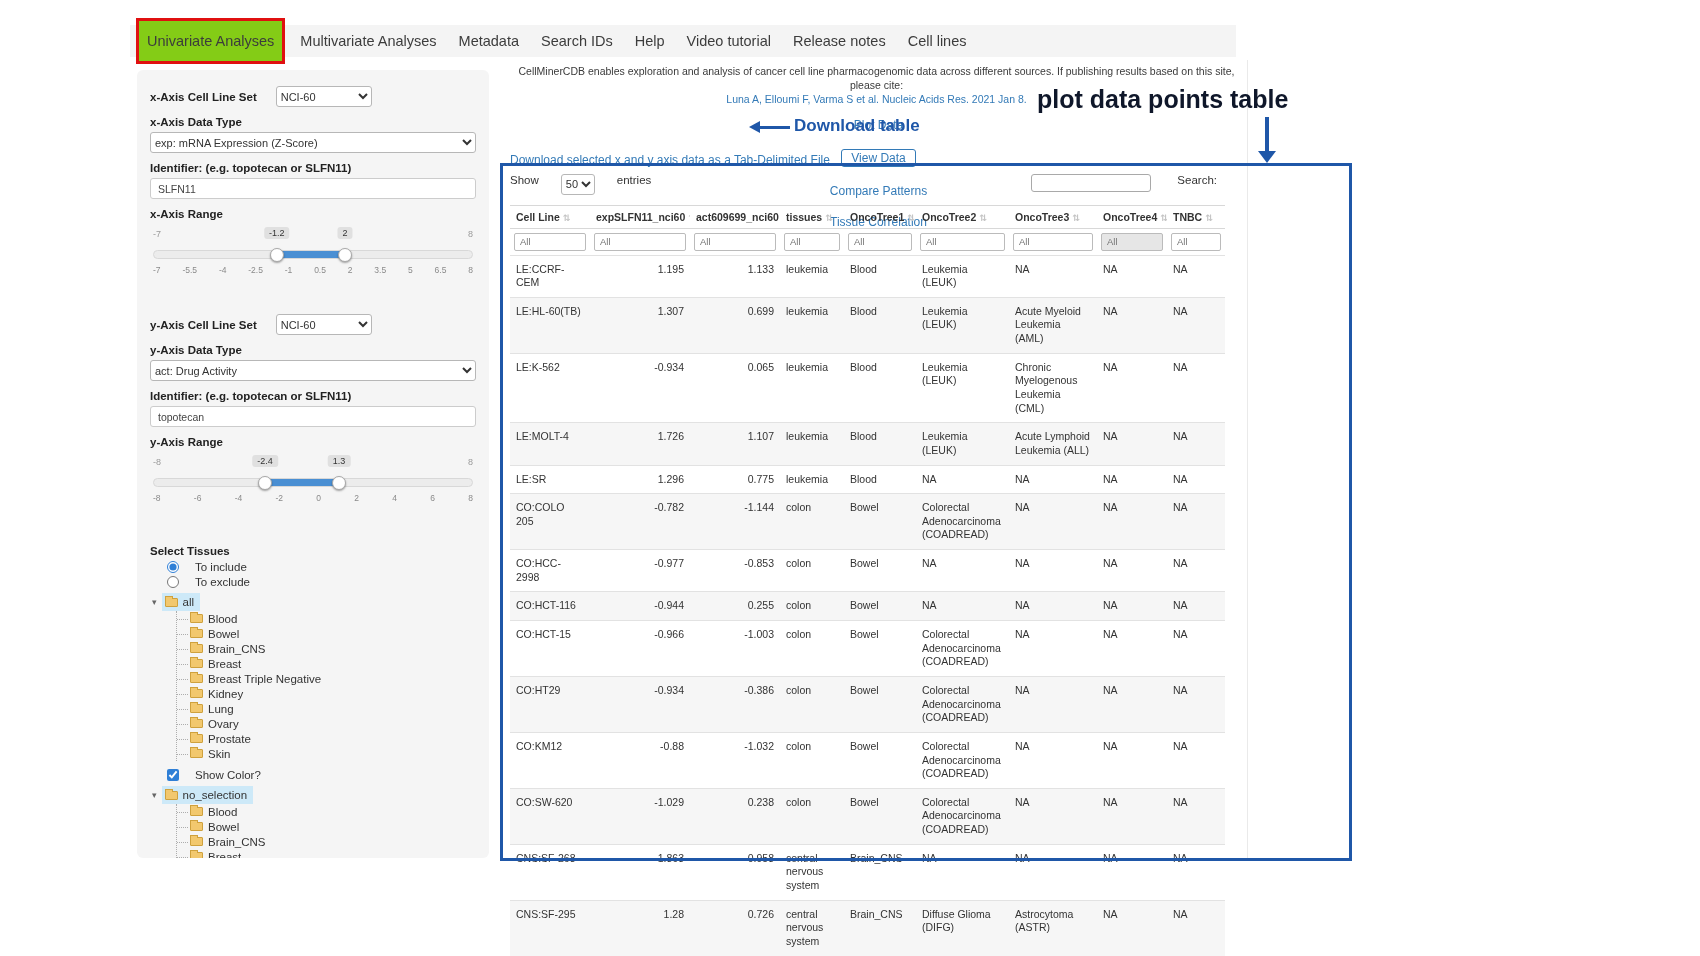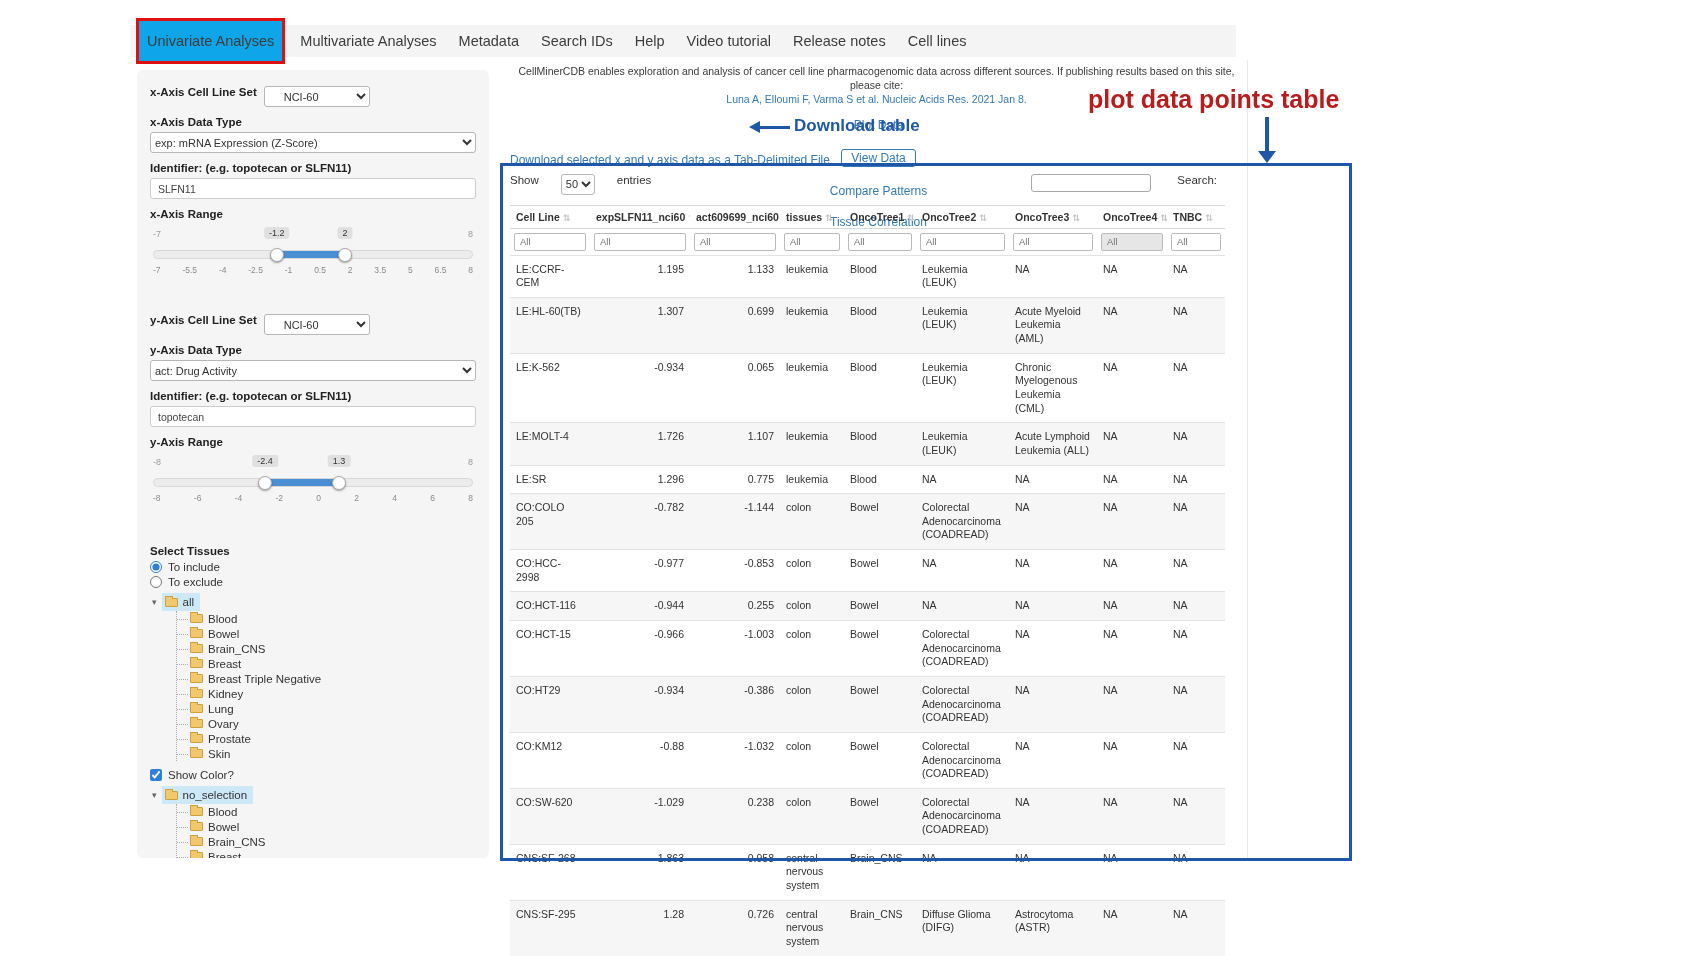"Univariate Analyses" .nav-item.red-box { background: #0ea5e9 -> #84cc16 }
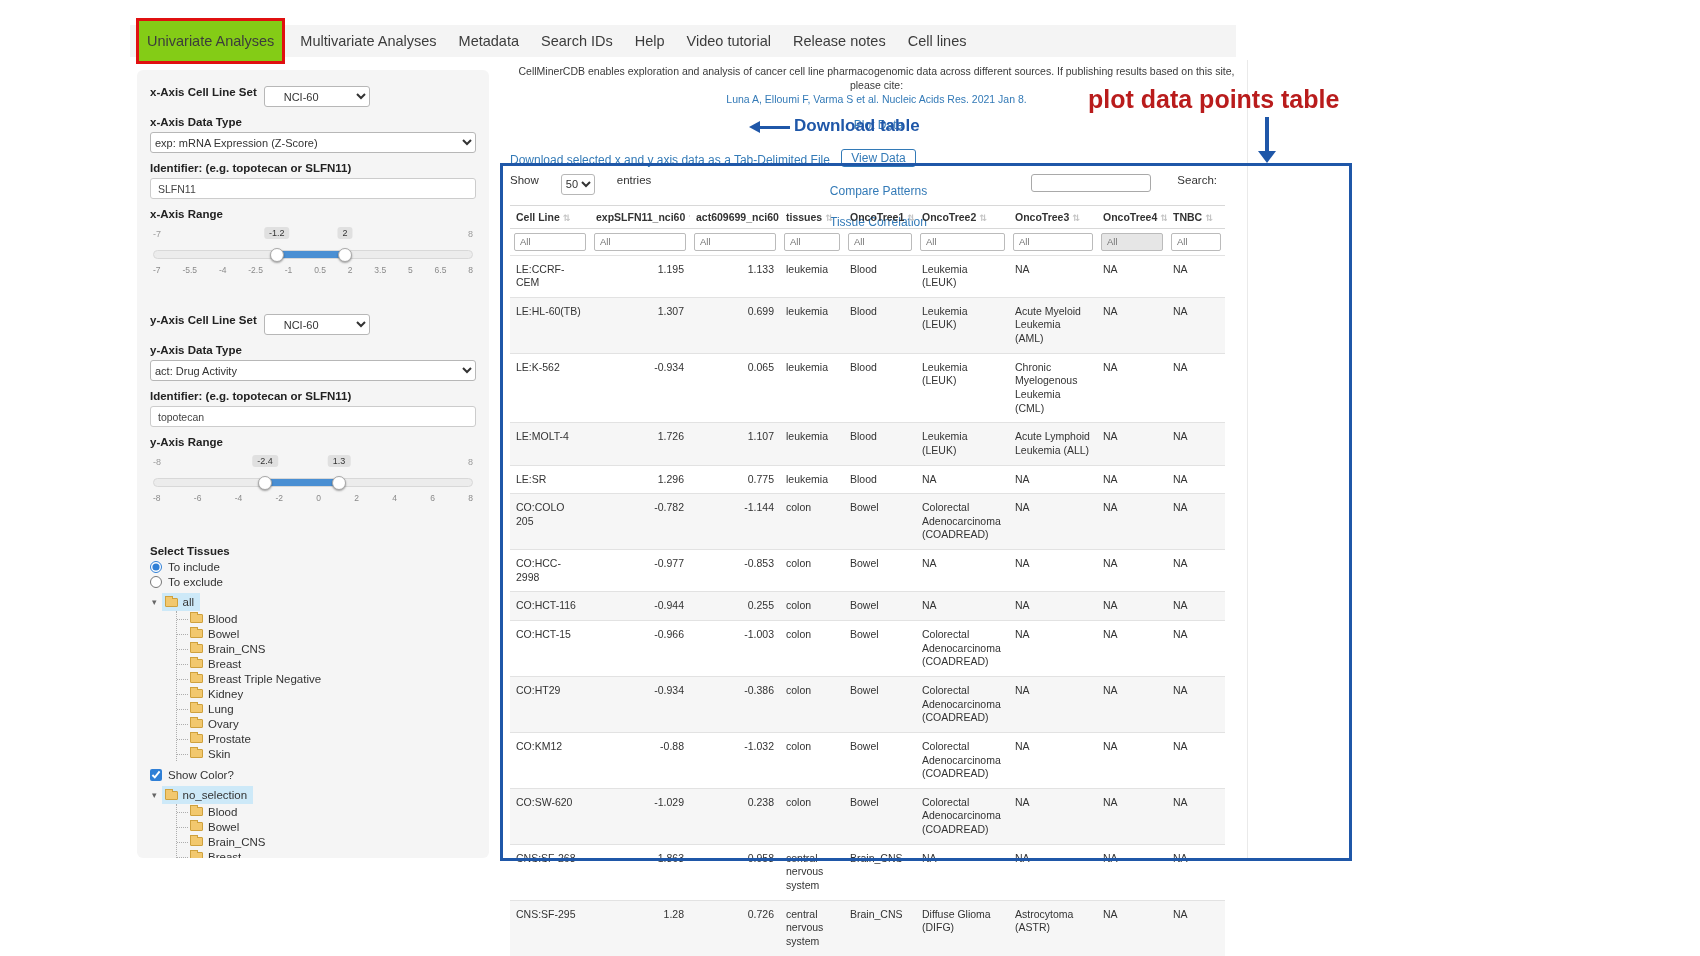"x-Axis Cell Line Set" .inline-row { align-items: flex-start -> center; gap: 7px -> 19px }
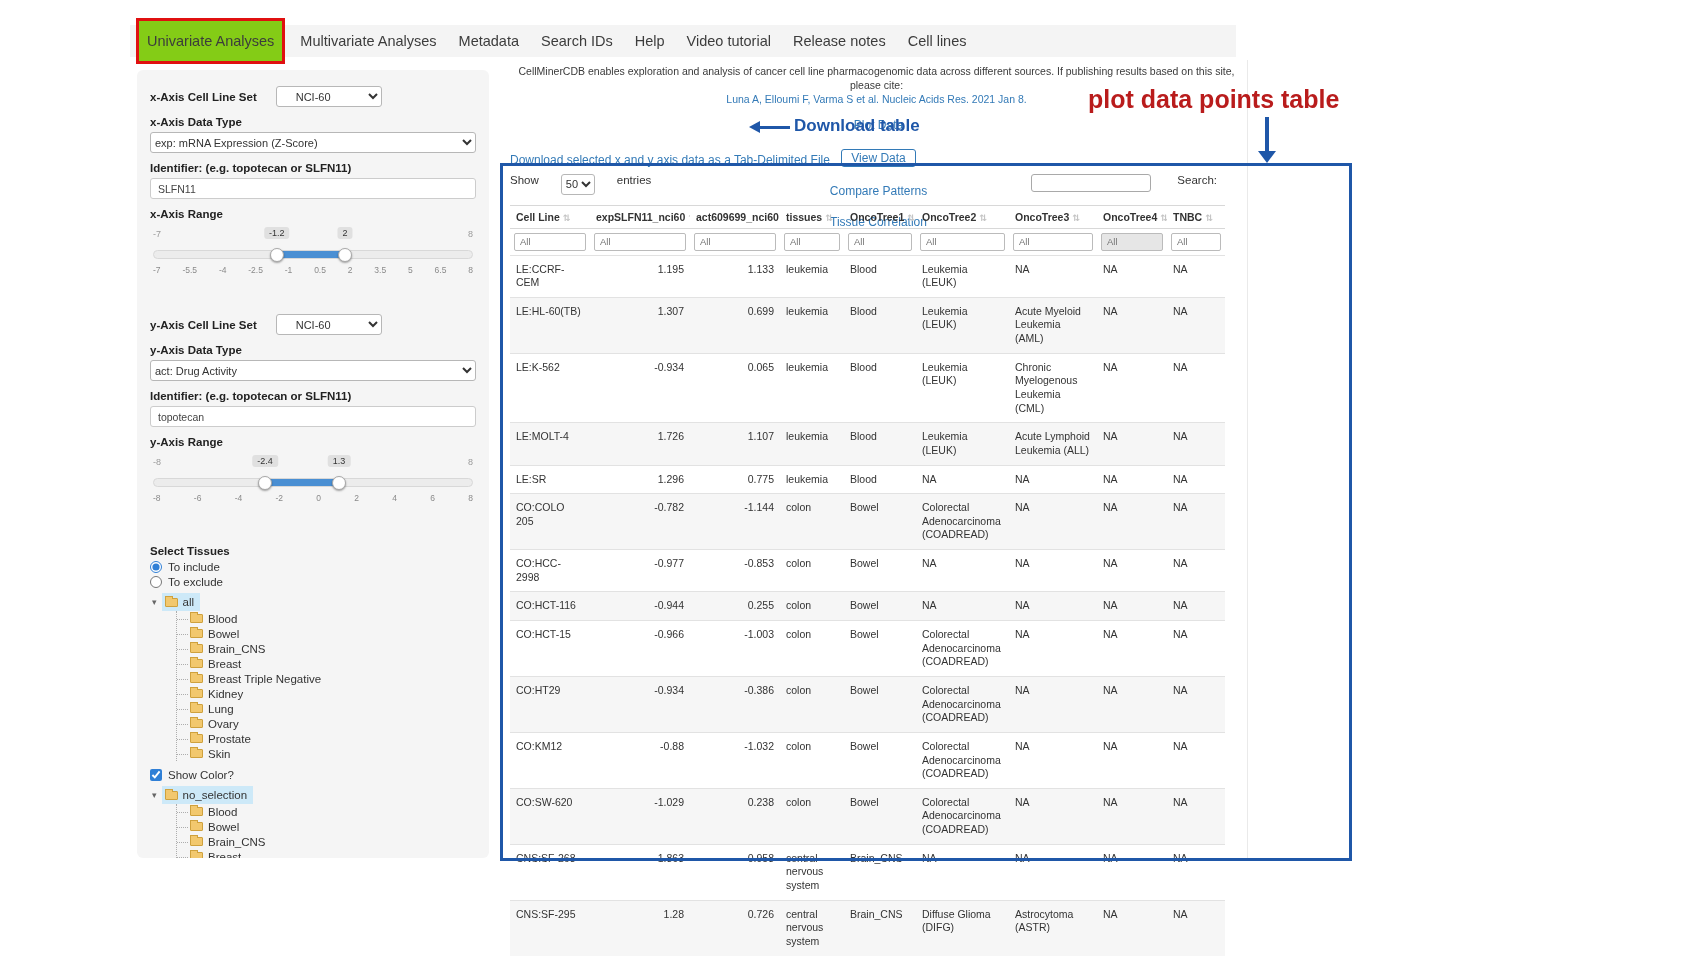"NCI-60" .sel-narrow { padding-left: 15px -> none; width: 106px -> 96px }
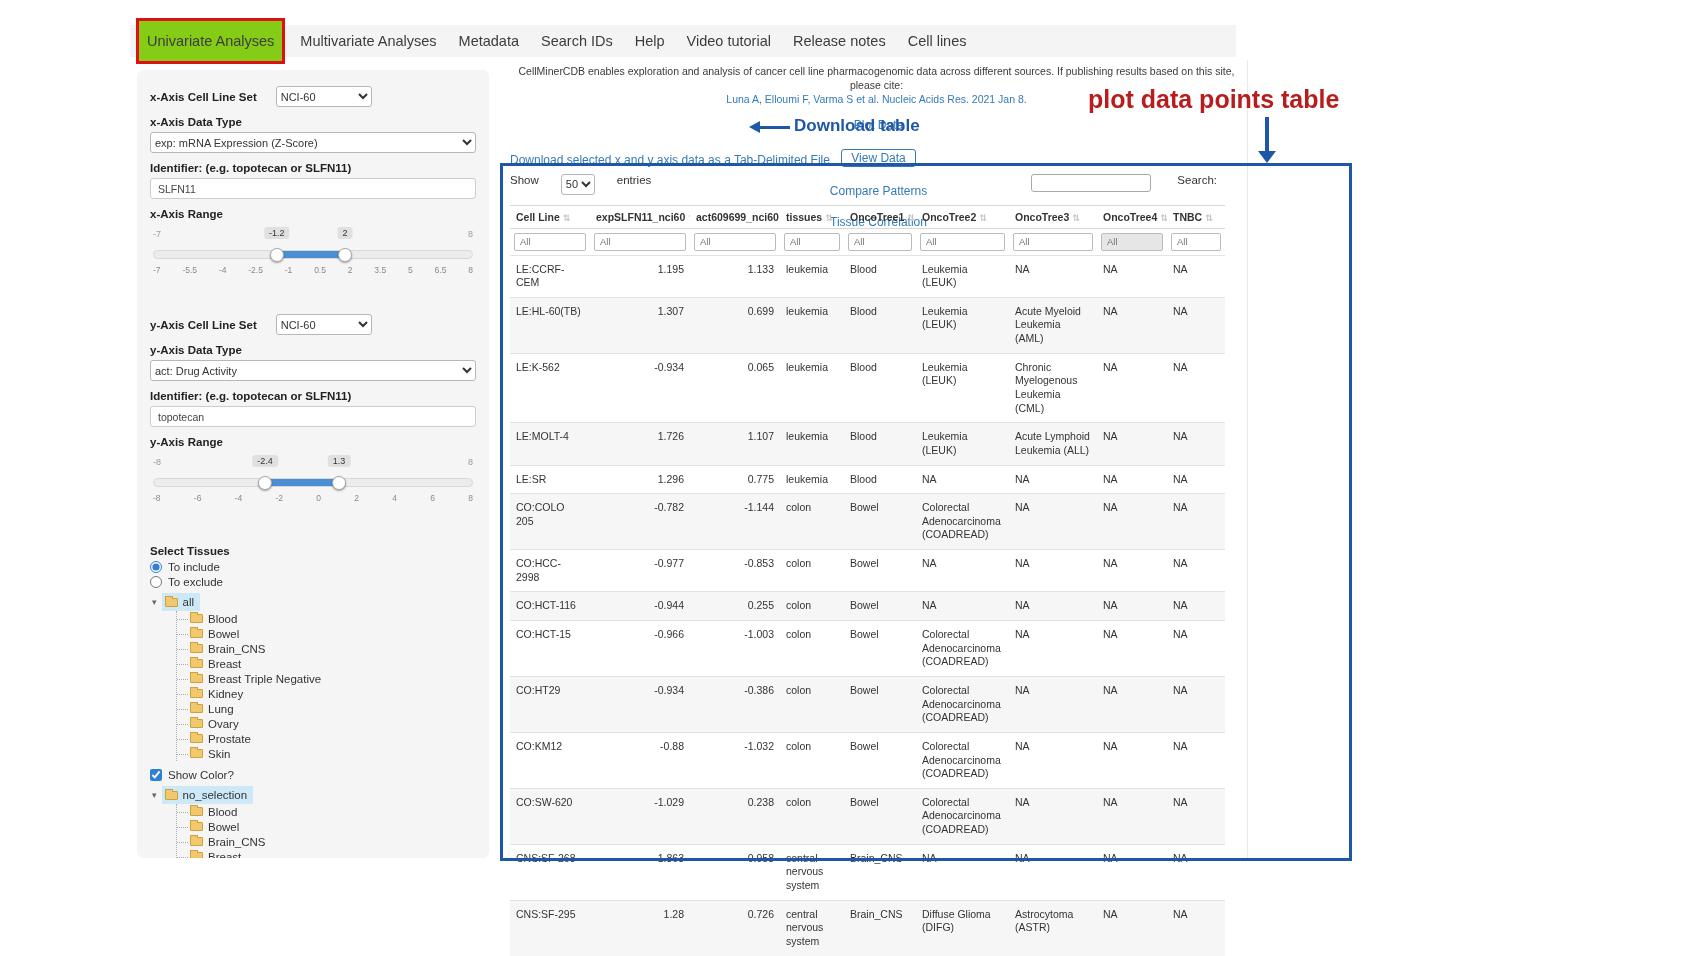"plot data points table" .big-label { color: #b91c1c -> #0f172a; left: 1088px -> 1037px }
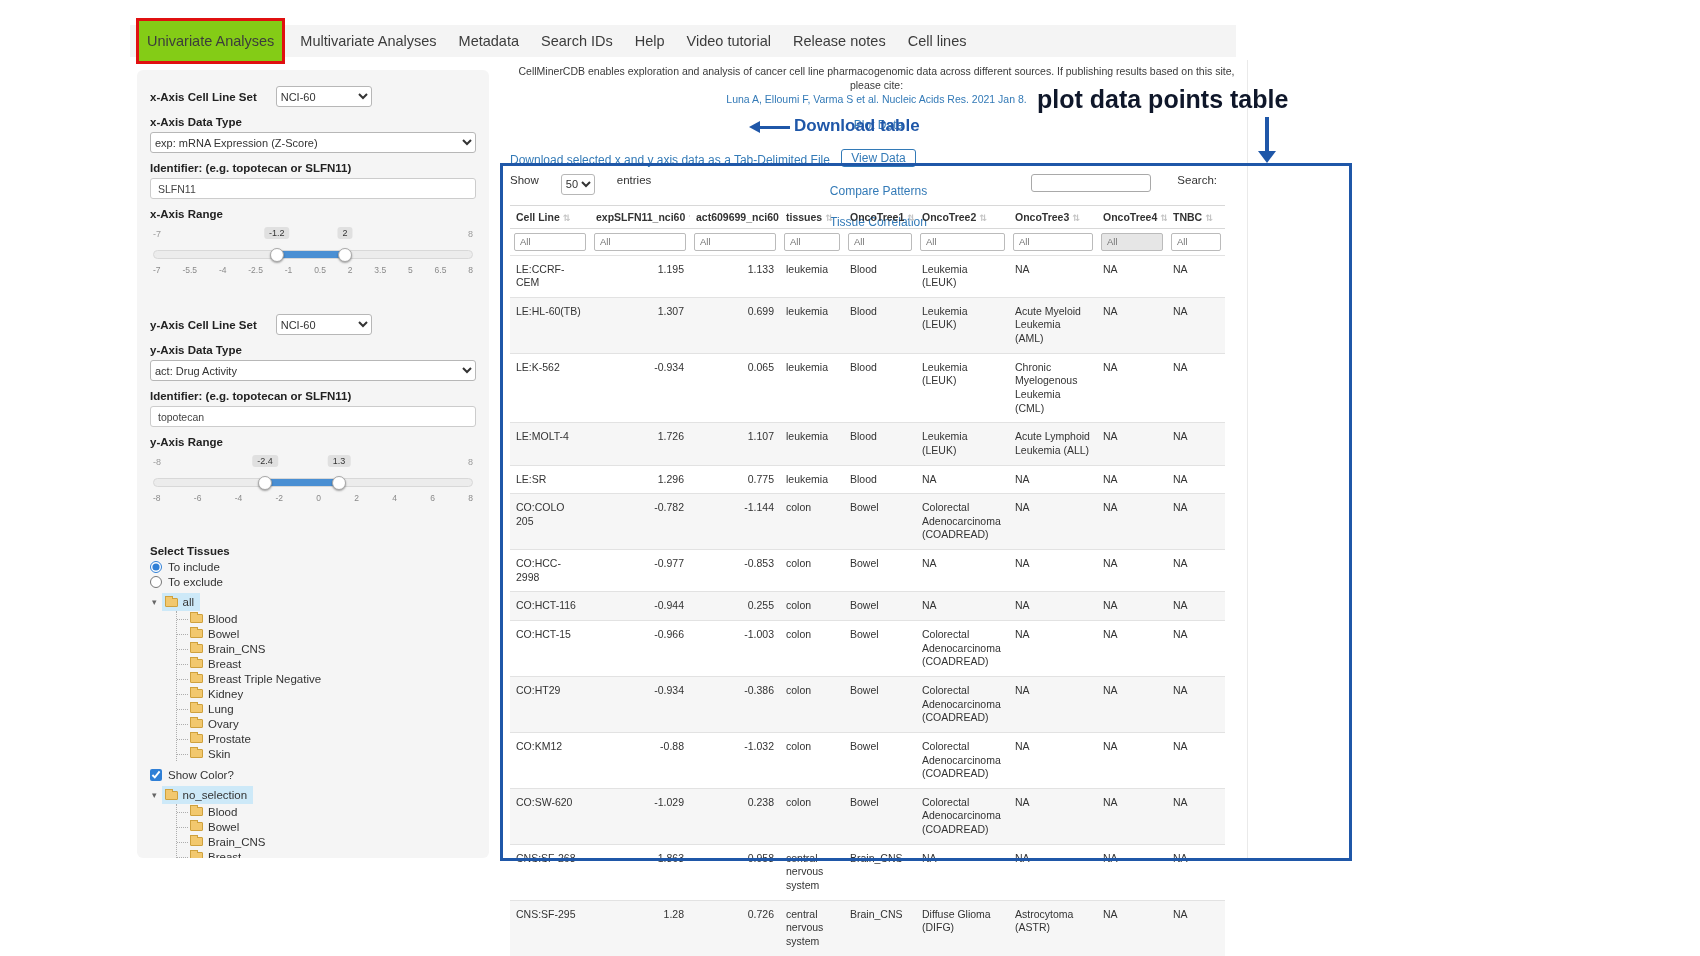"To include" .choice-row { gap: 6px -> 16px; margin: 3px 0 -> 3px 17px }
